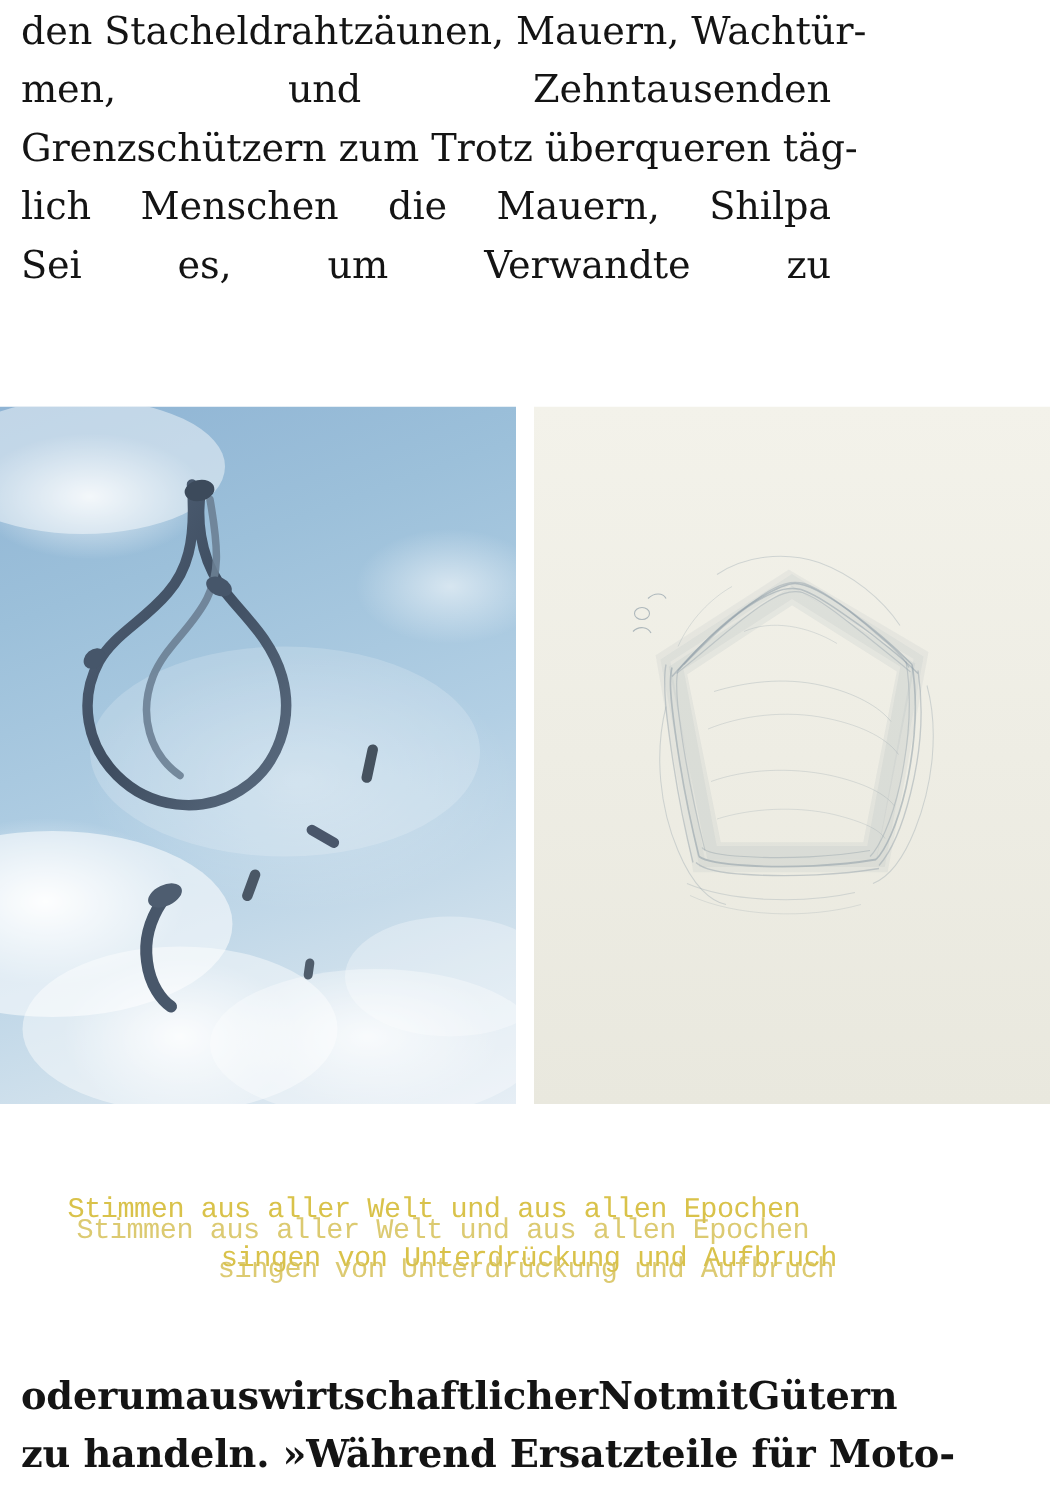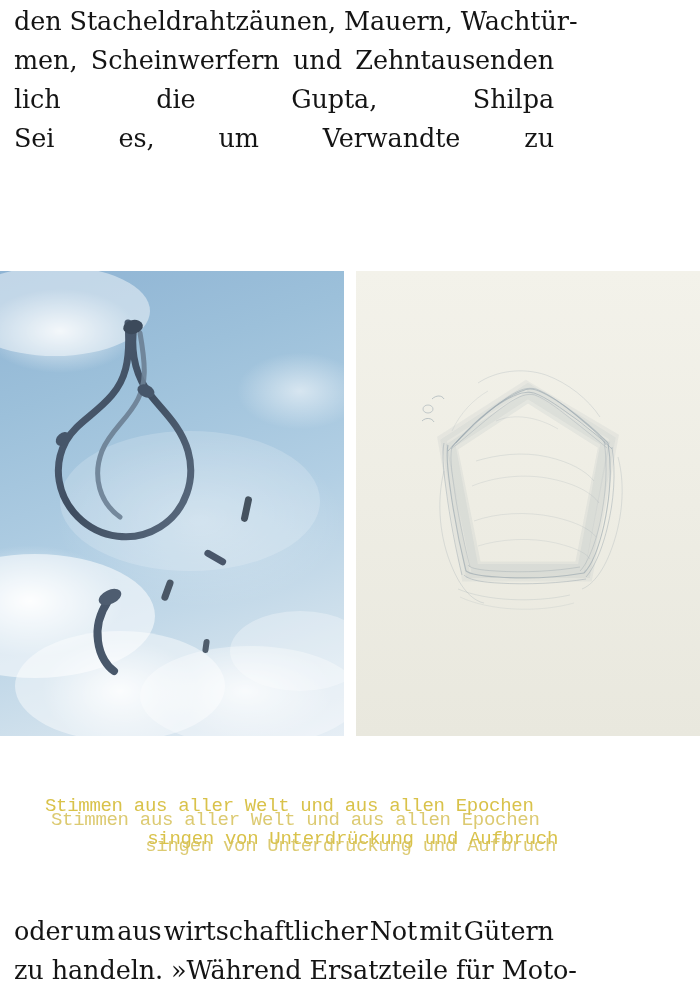"Scheinwerfern" span { html: <span>Scheinwerfern</span> -> none }
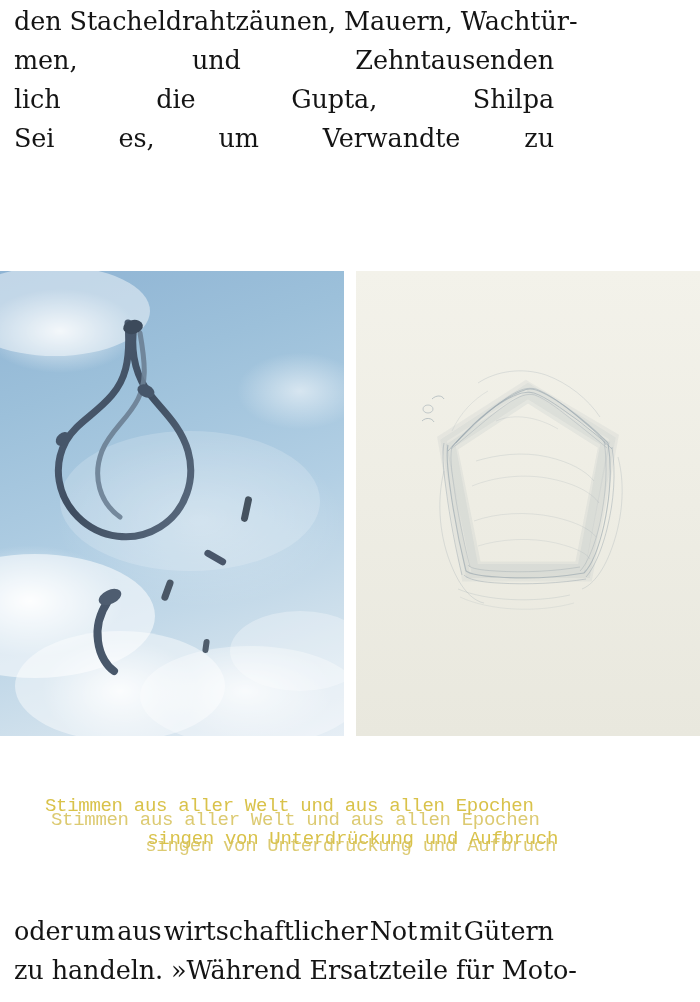"Grenzschützern zum Trotz überqueren täg-" span.line { html: none -> <span>Grenzschützern zum Trotz überqueren täg-</span> }
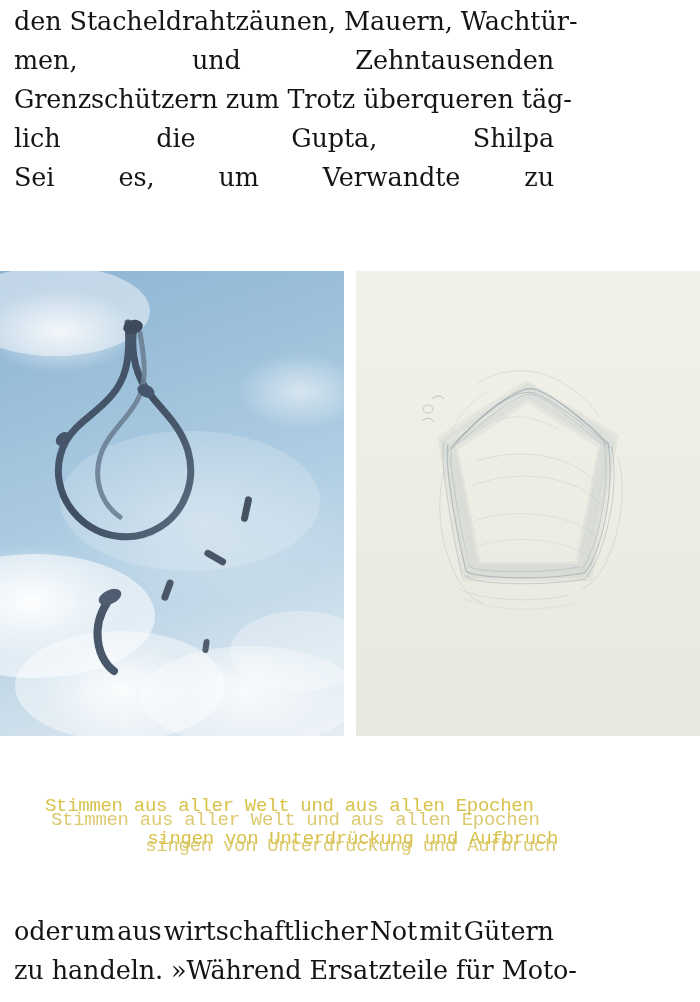"Menschen" span { html: none -> <span>Menschen</span> }
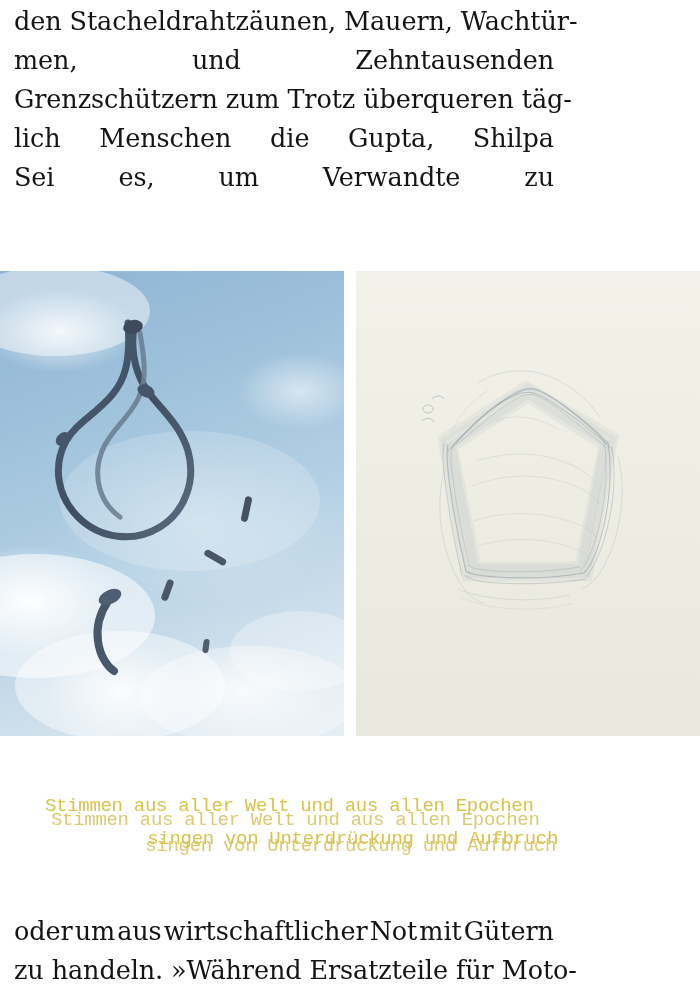"Gupta," span { text: Gupta -> Mauern }
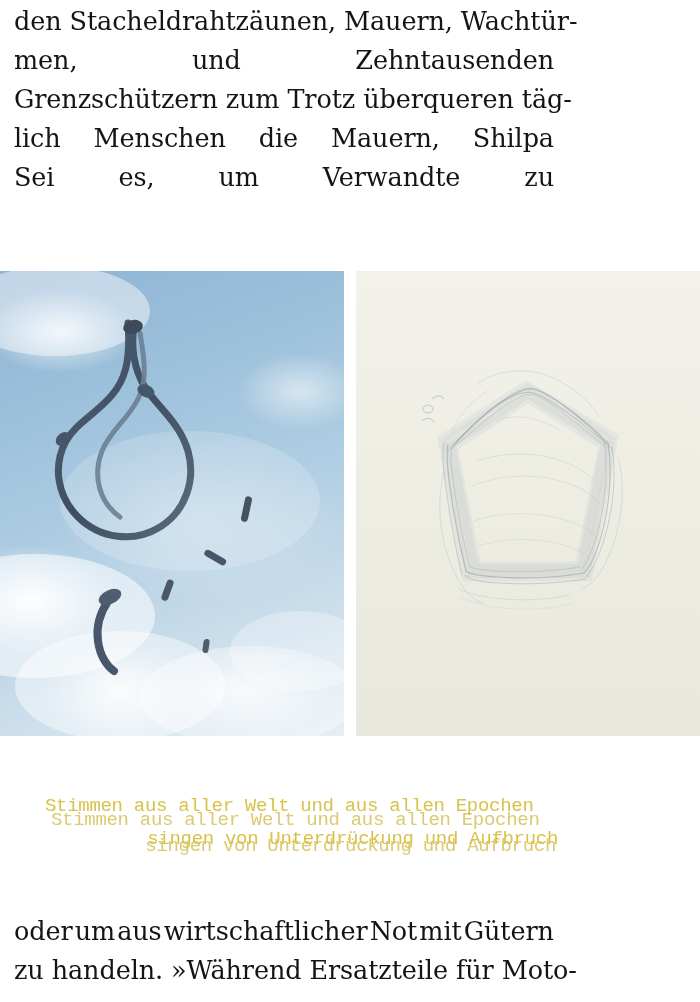"oder" .text-block.bottom { font-weight: none -> bold }
